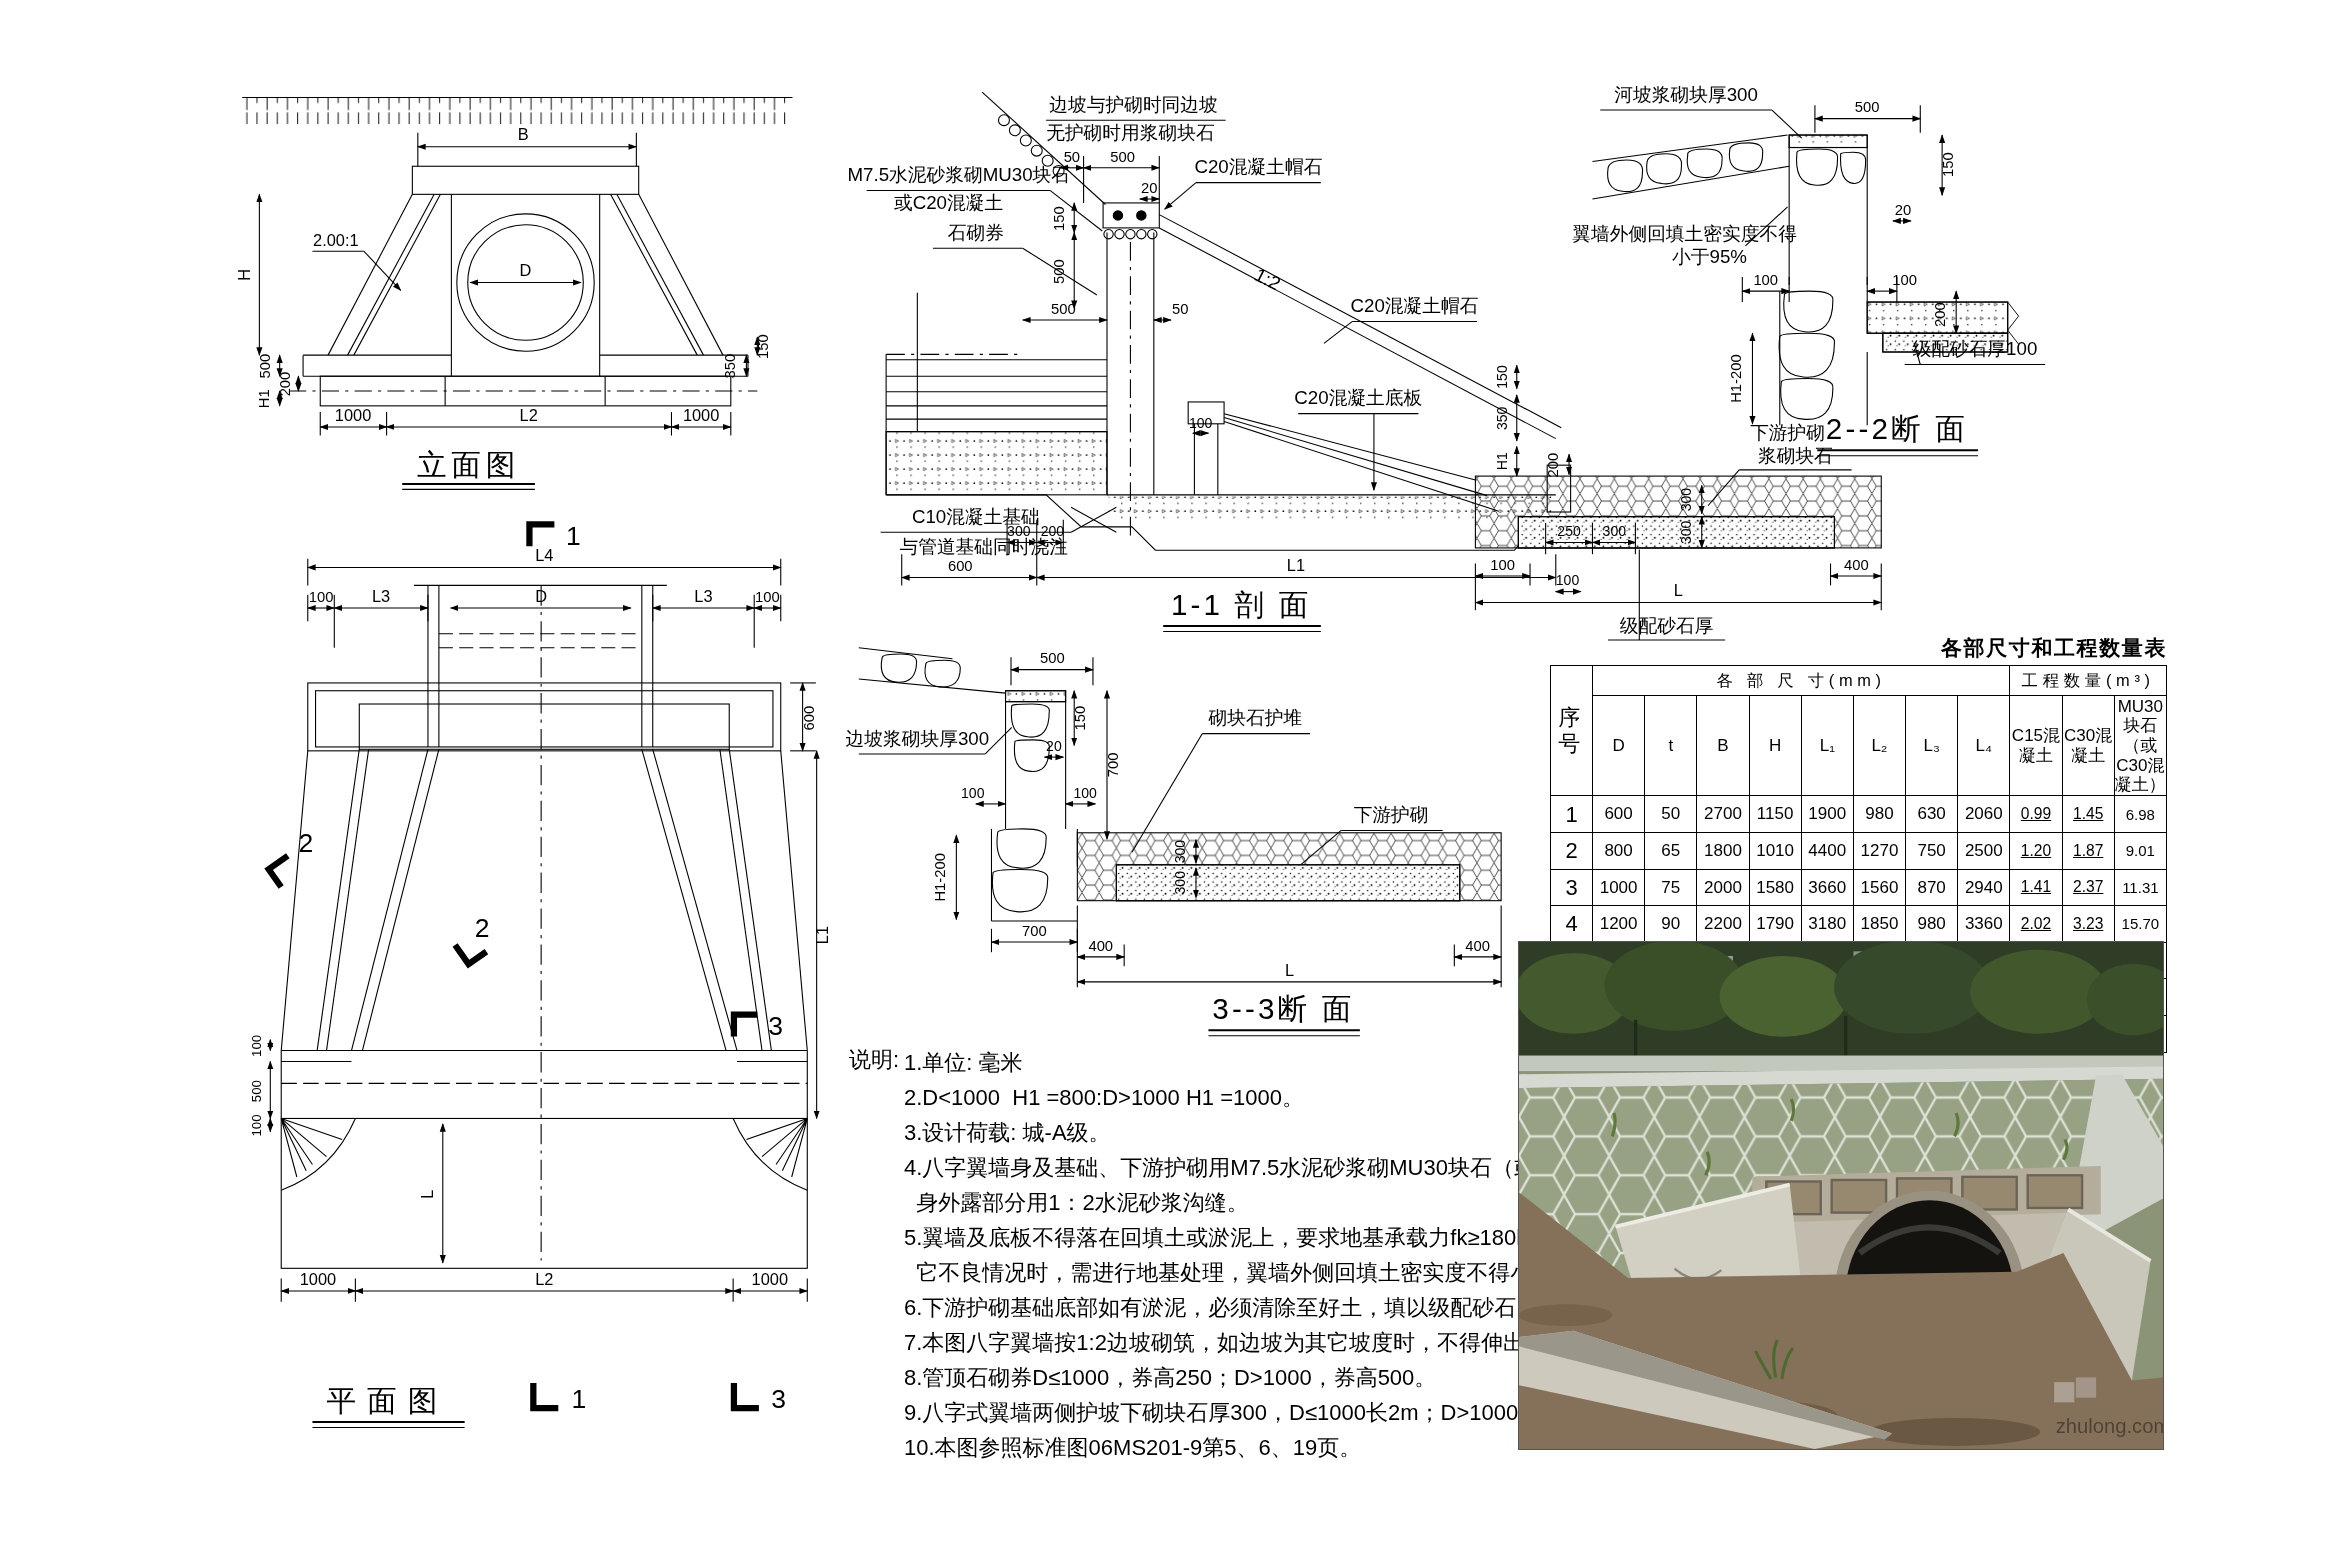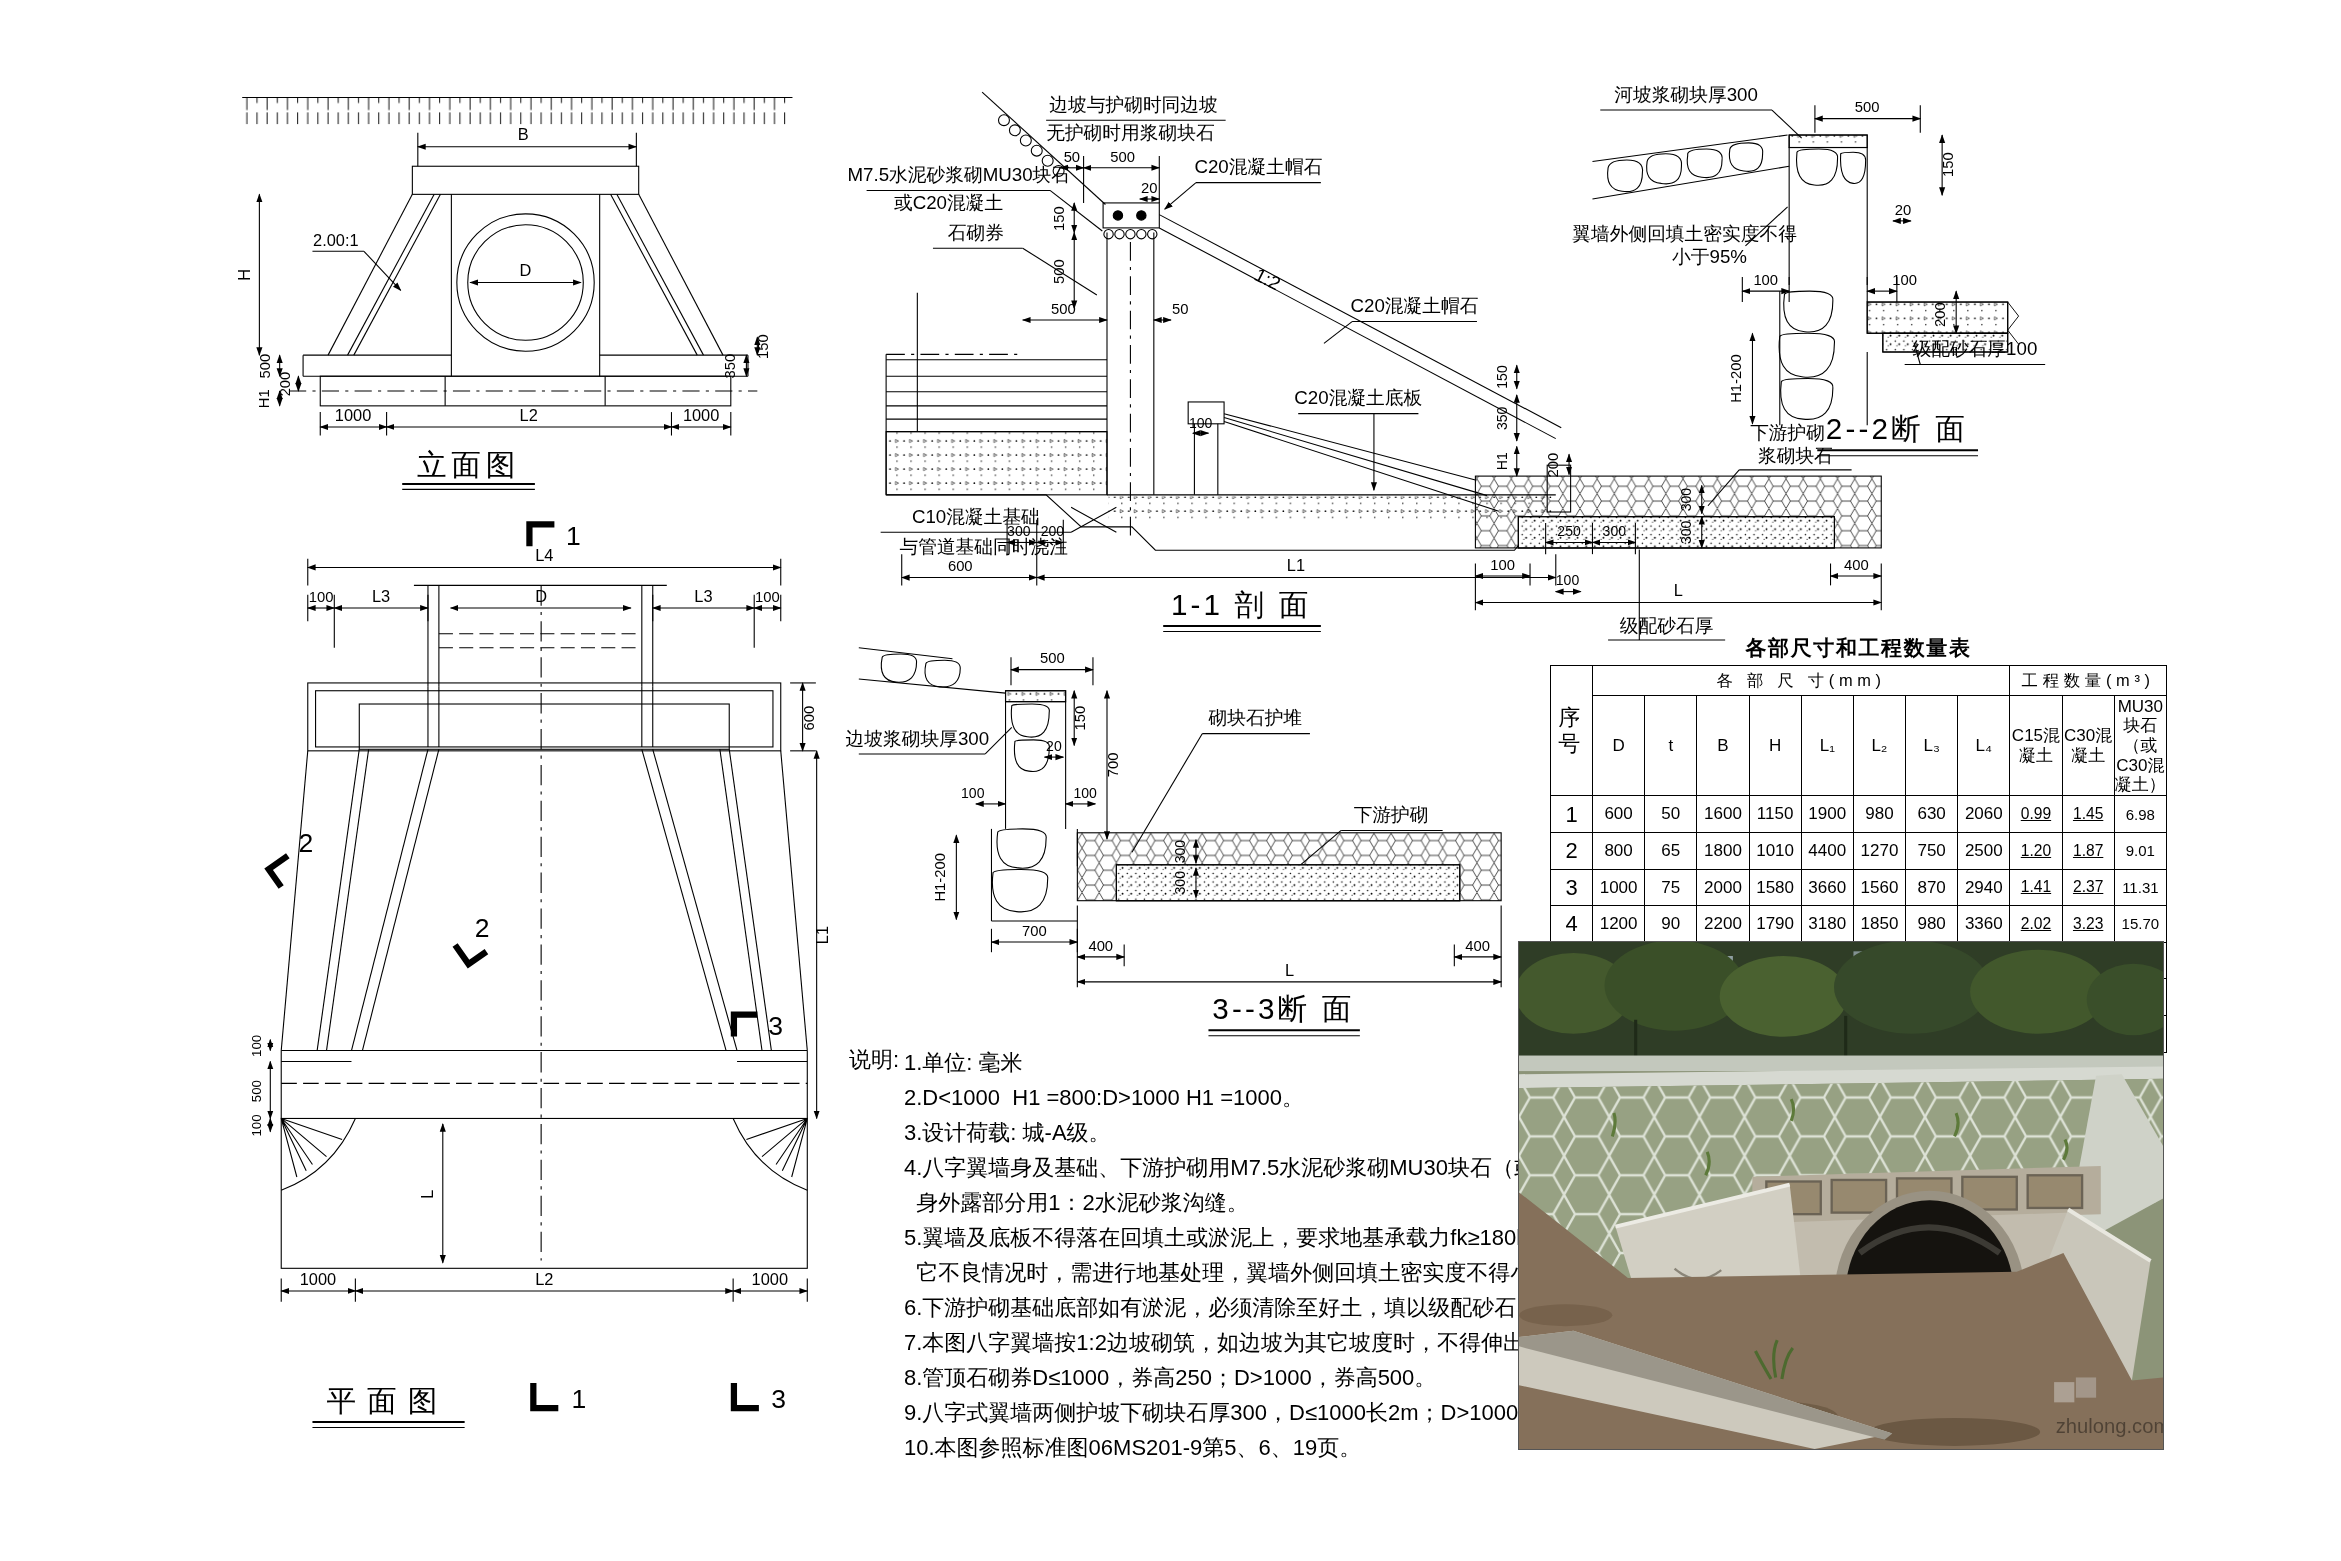"各部尺寸和工程数量表" #qtable .ttl { text-align: center -> right }
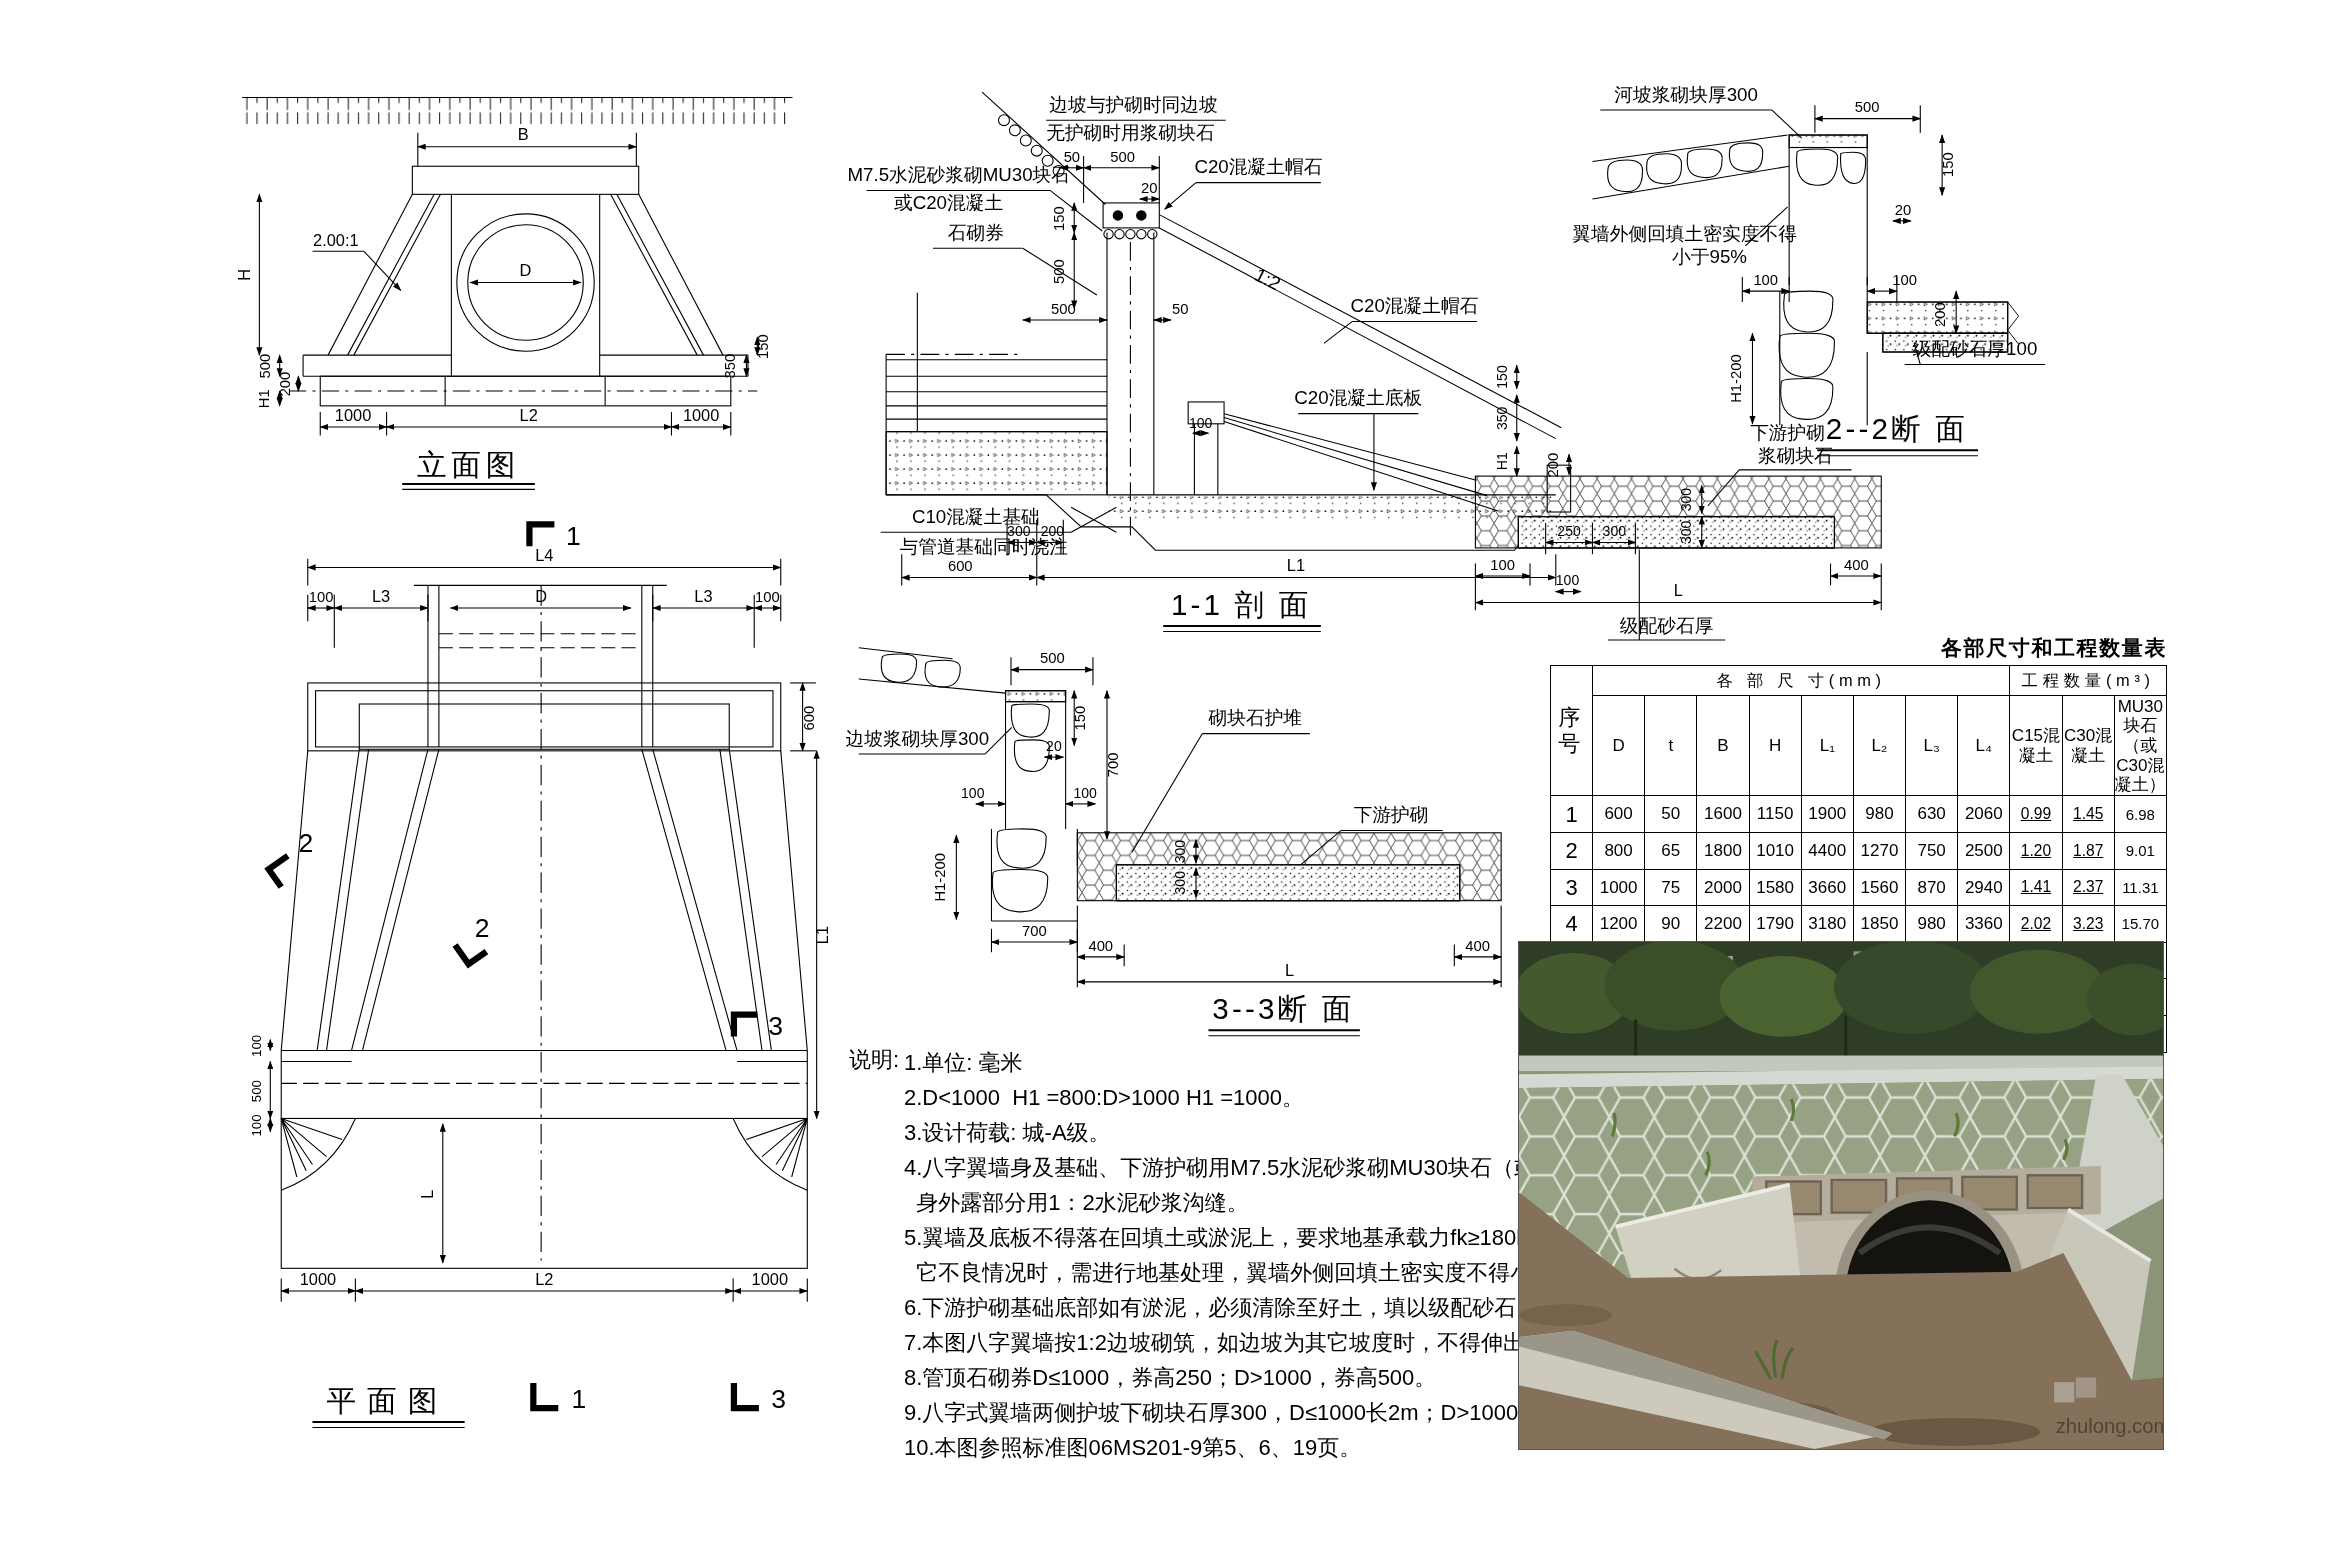"1600" td { text: 1600 -> 2700 }
